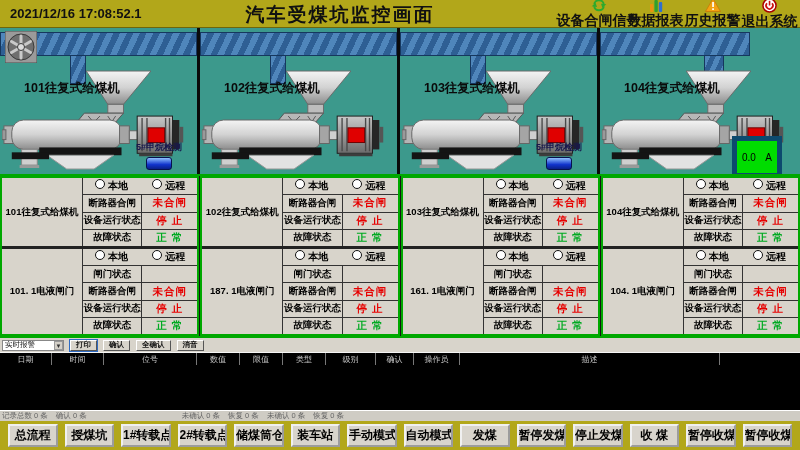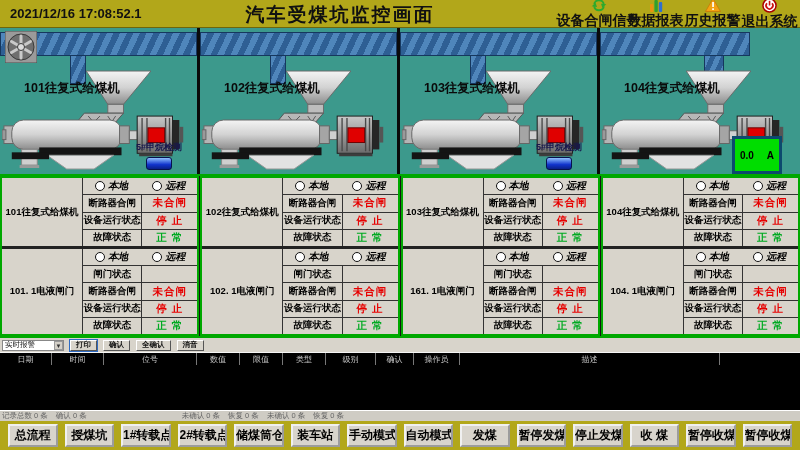"0.0" .readout { border: 3px solid #0c4a6e -> 5px solid #0c4a6e; font-weight: bold -> normal }
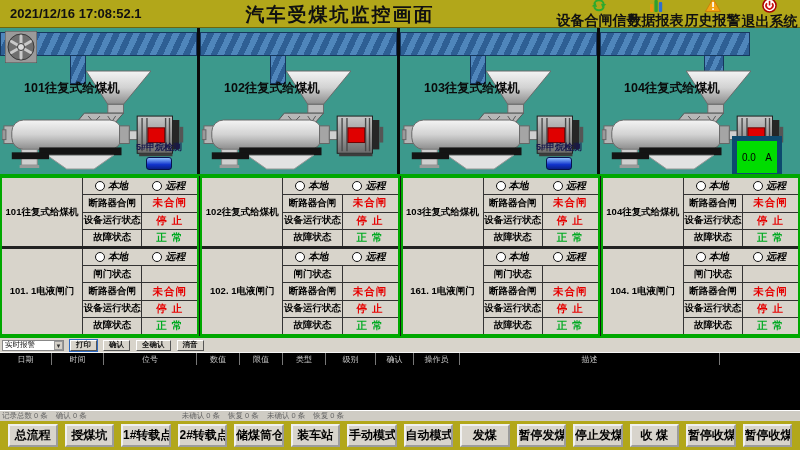"本地" .radio-group { align-items: center -> flex-start; font-style: italic -> none }
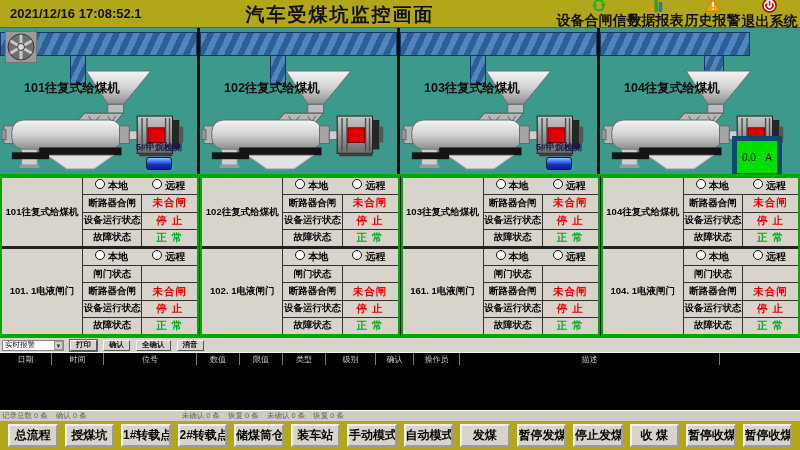"102. 1电液闸门" div.slabel { text: 102 -> 187 }
